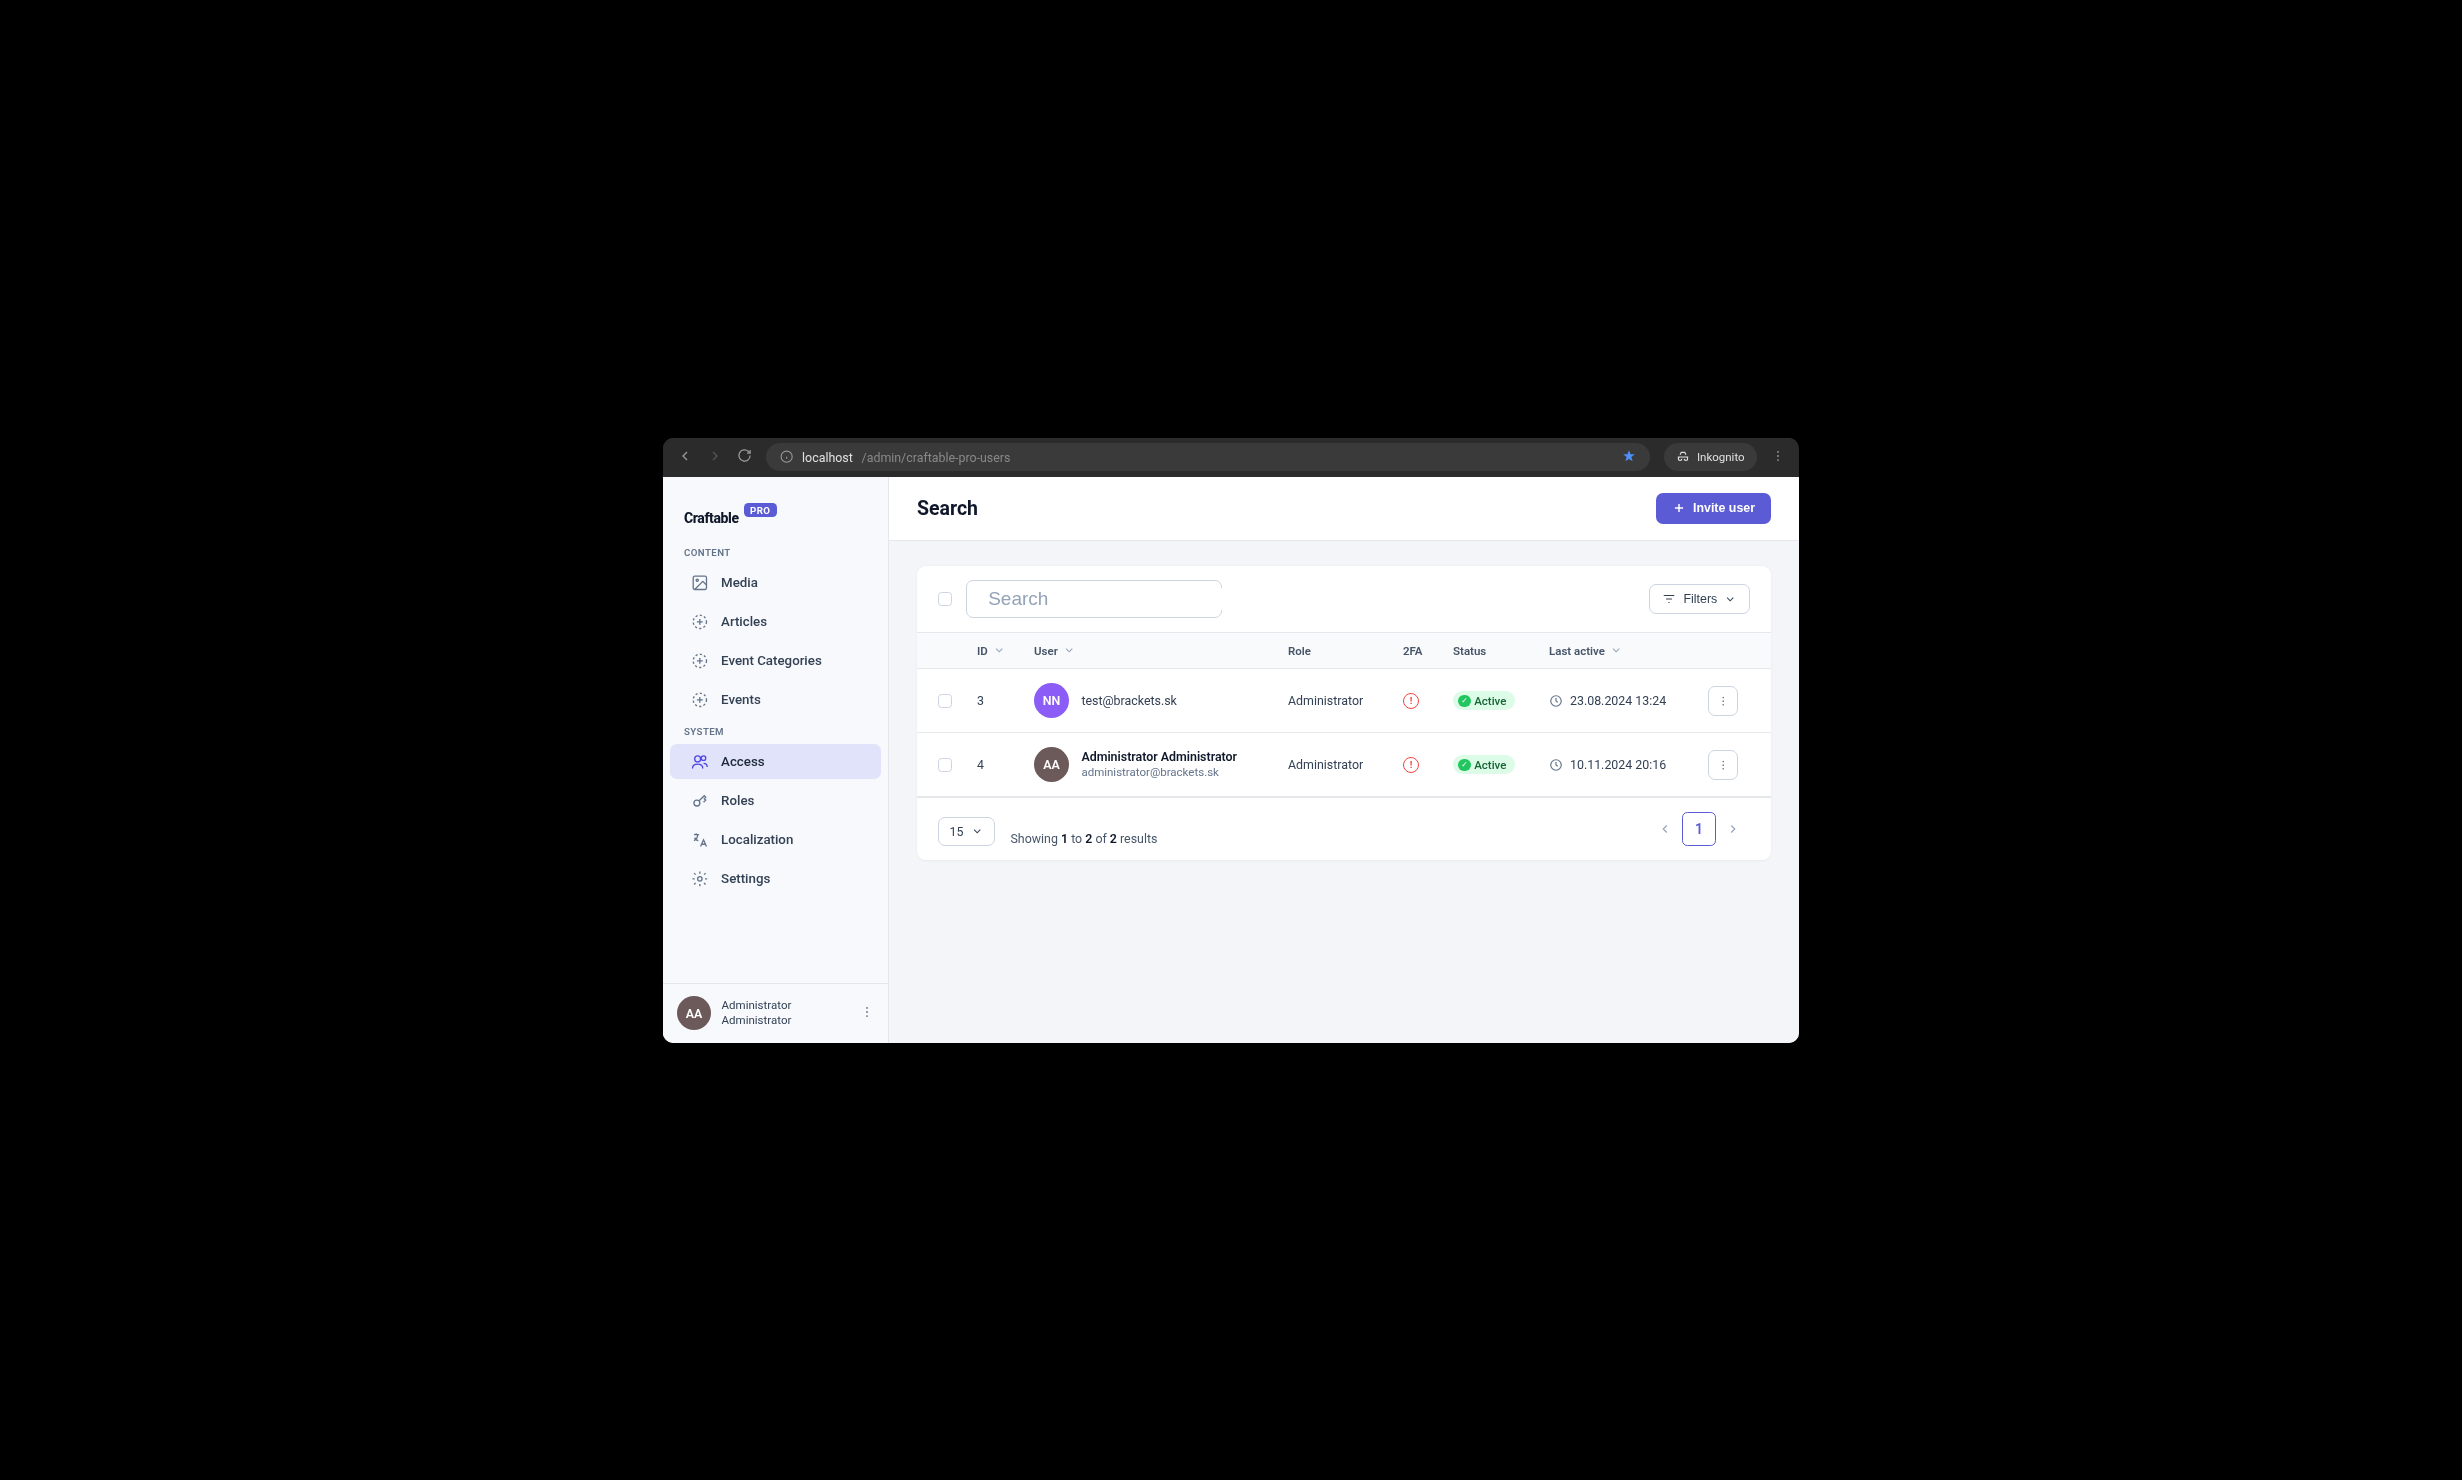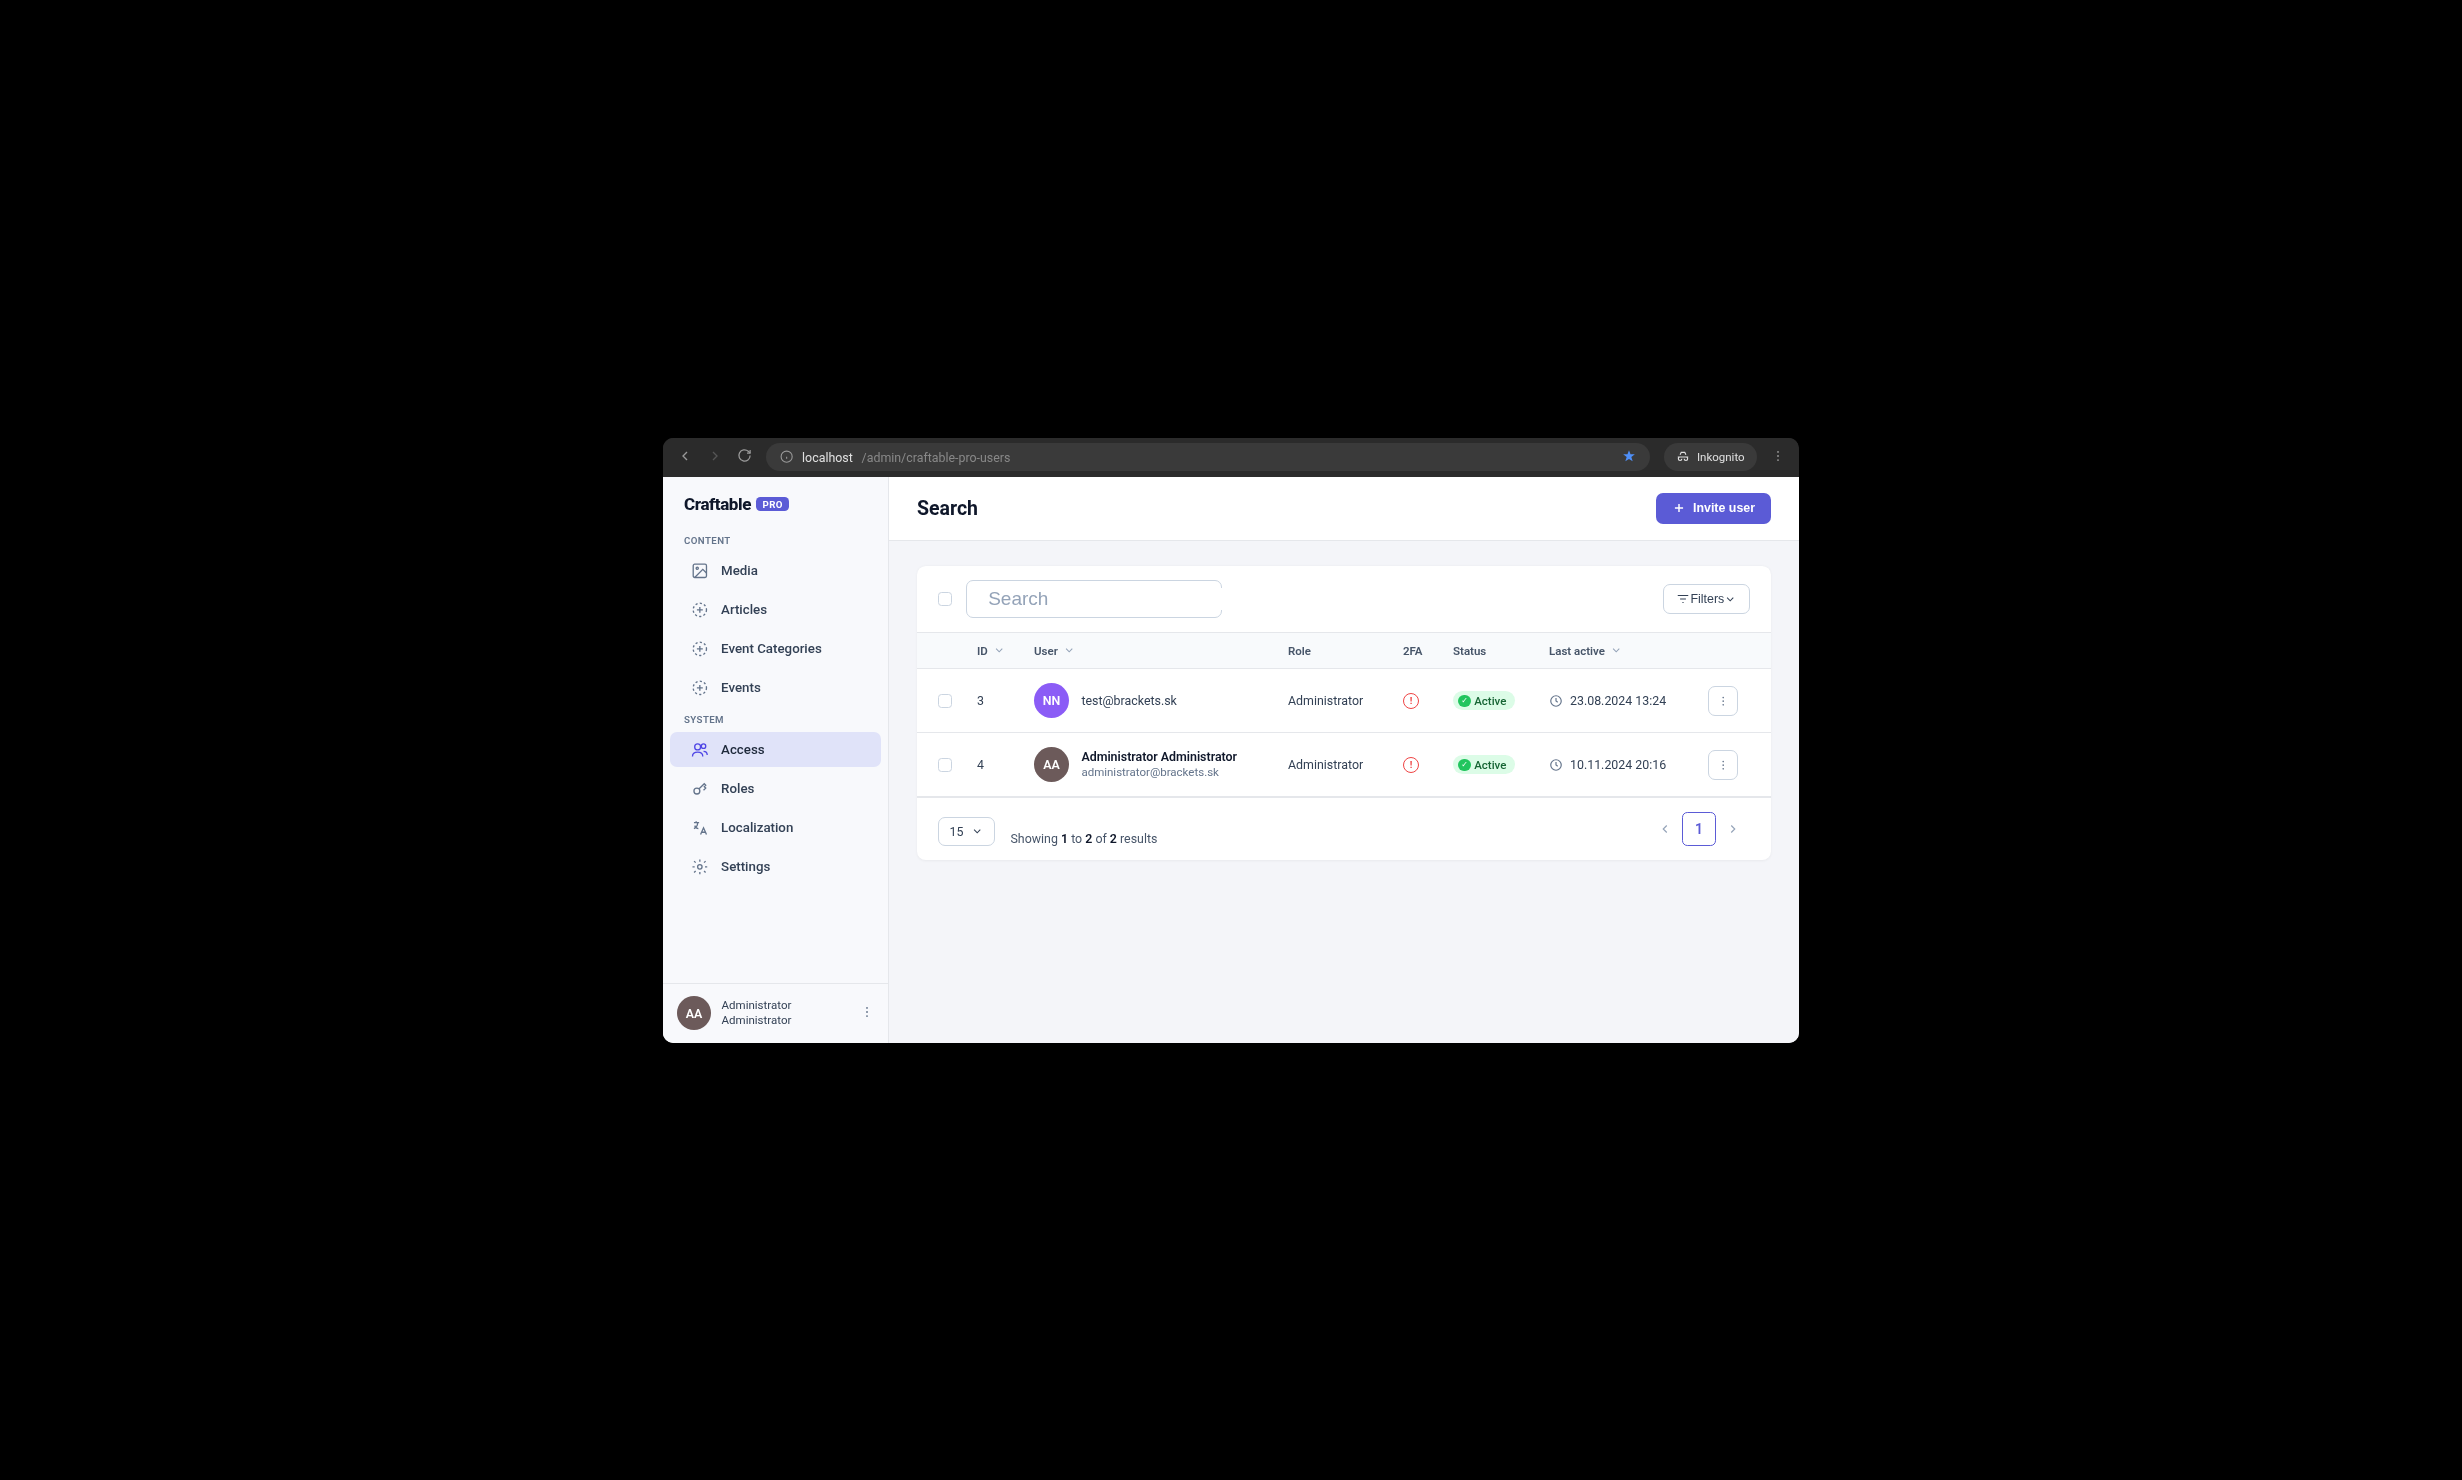"Craftable" .logo-text { font-size: 17px -> 14px; margin-top: none -> 16px }
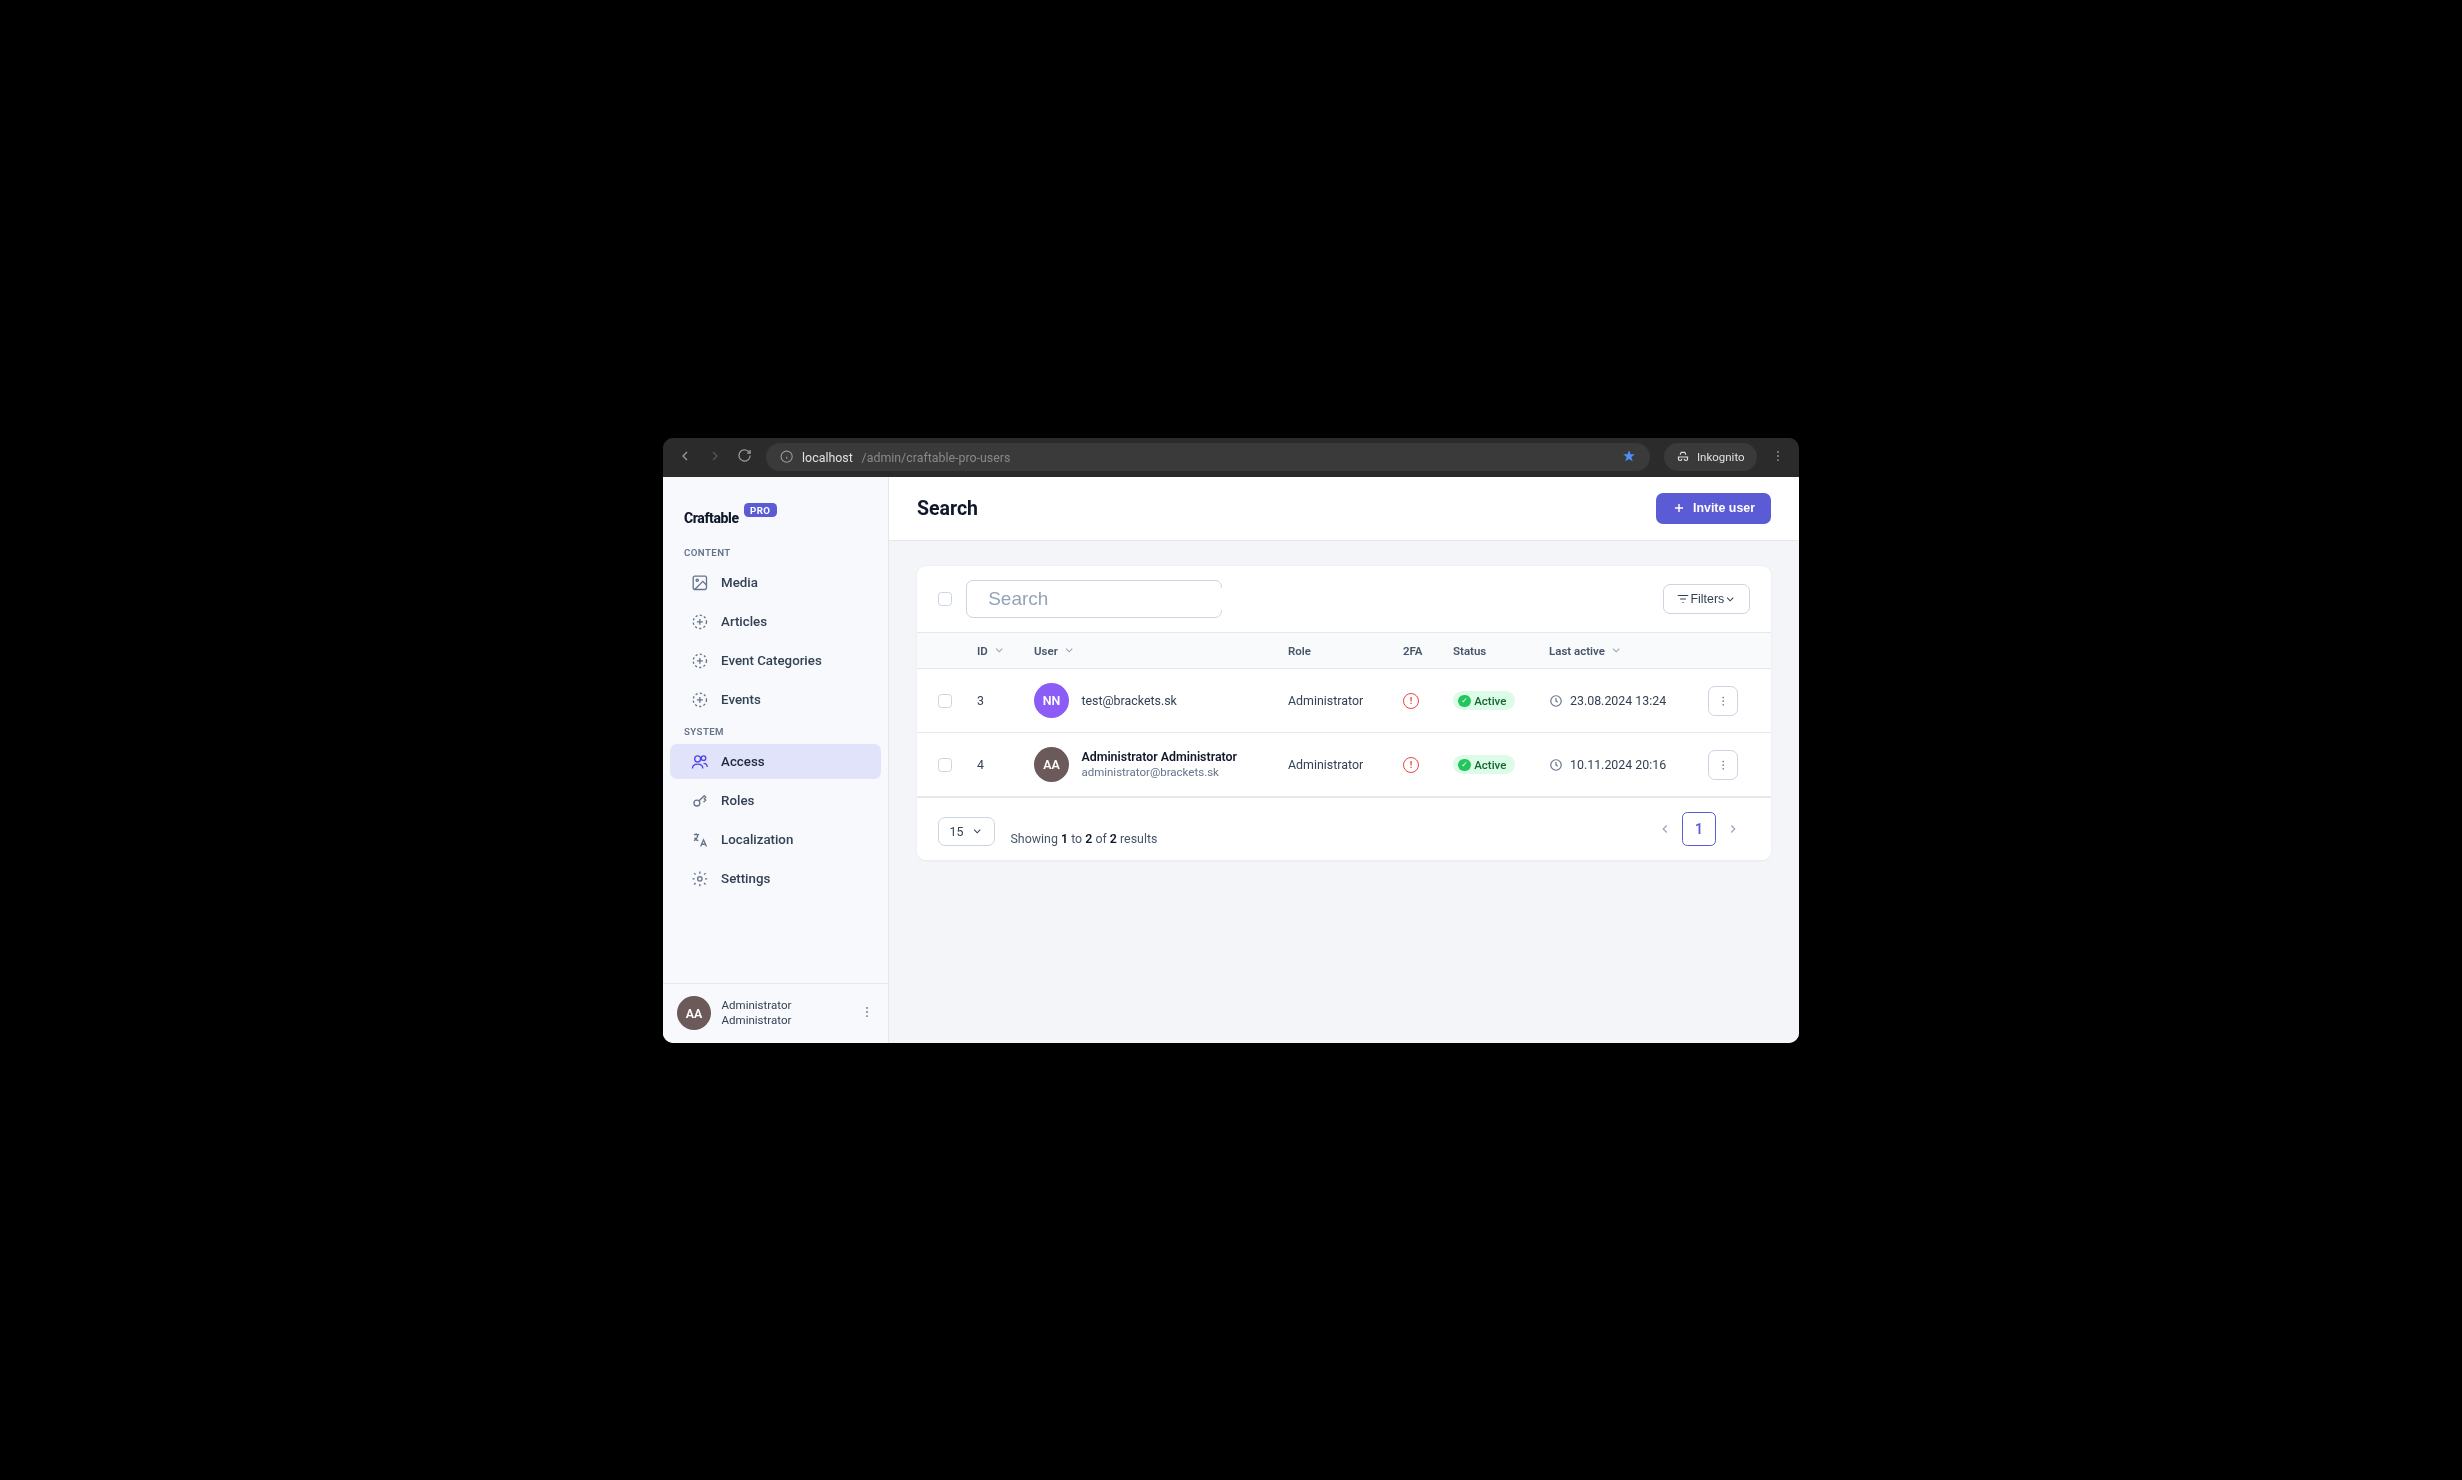"Filters" .filters-btn { gap: none -> 7px }
